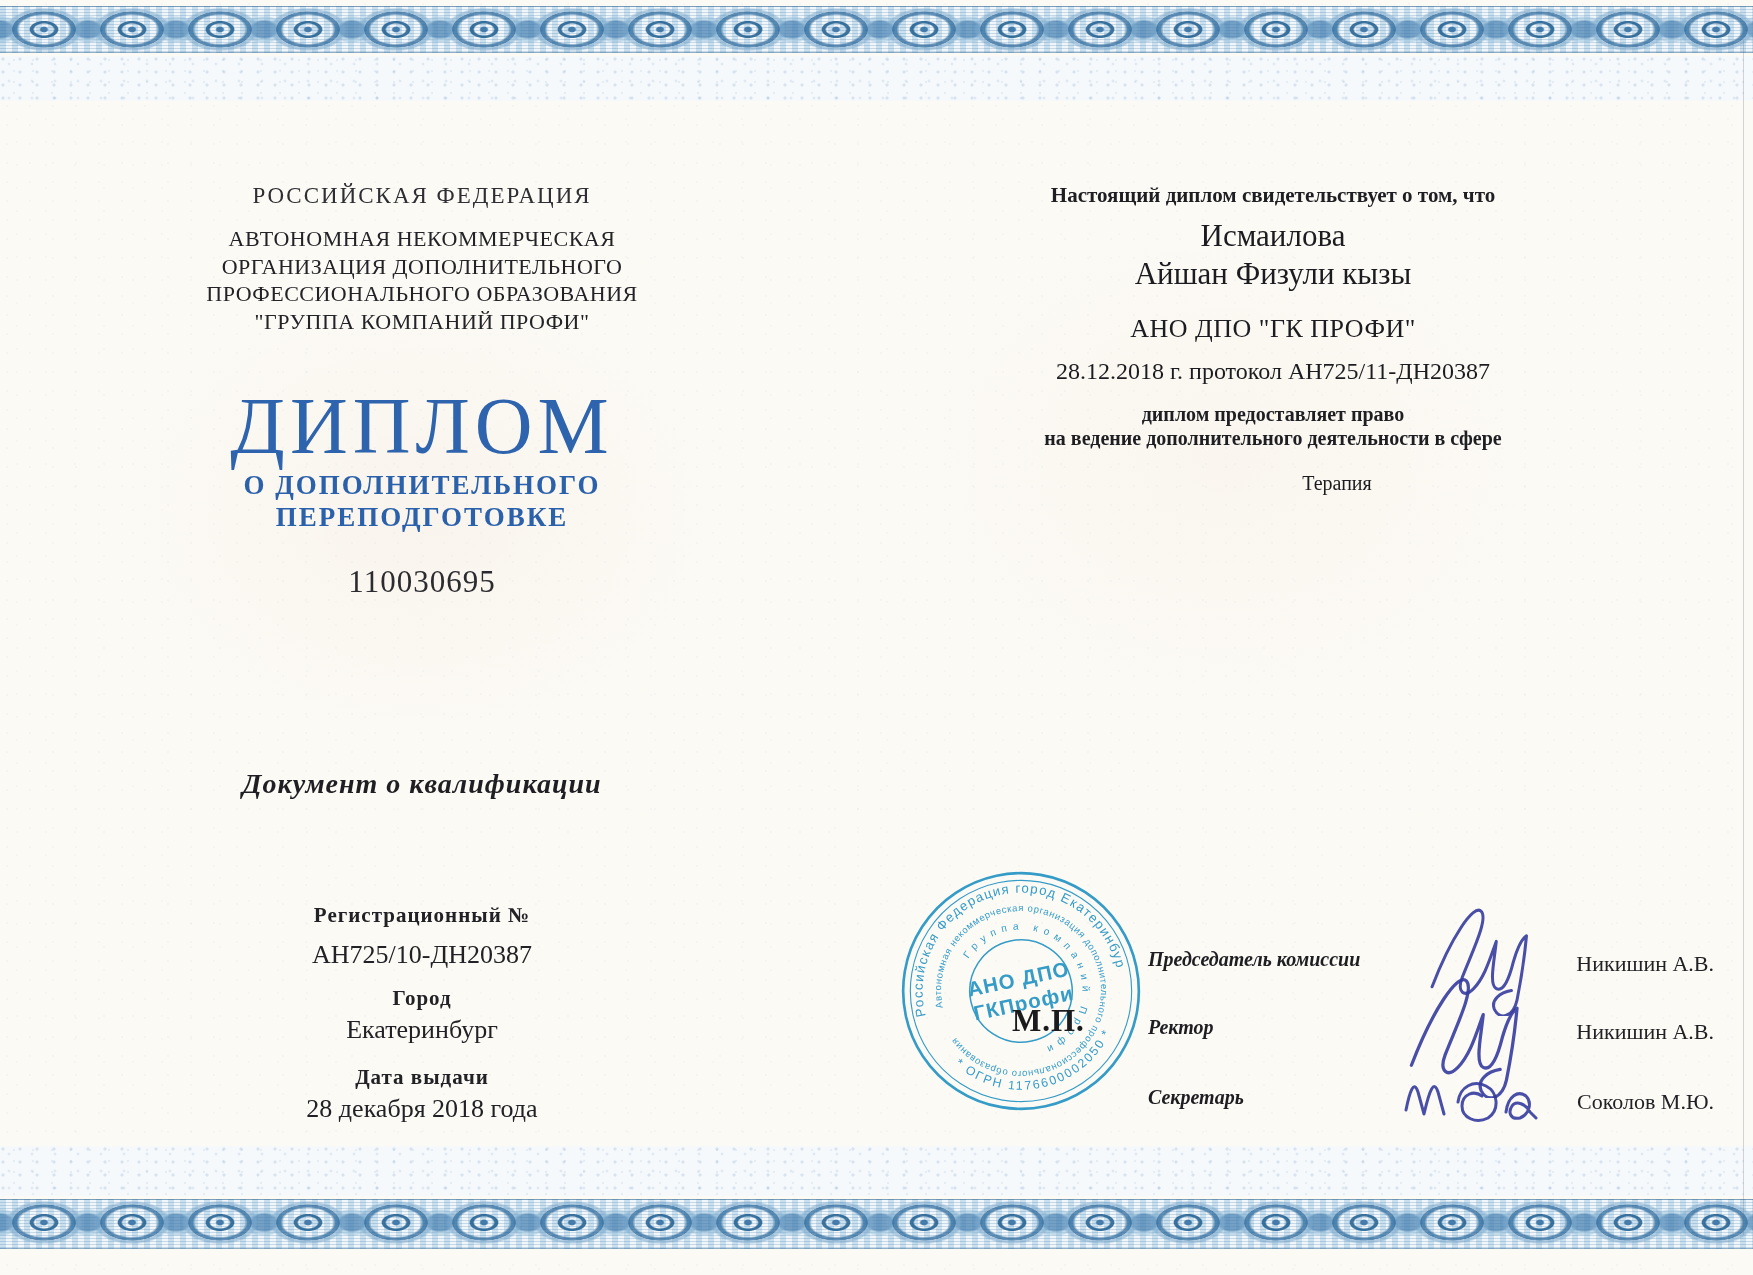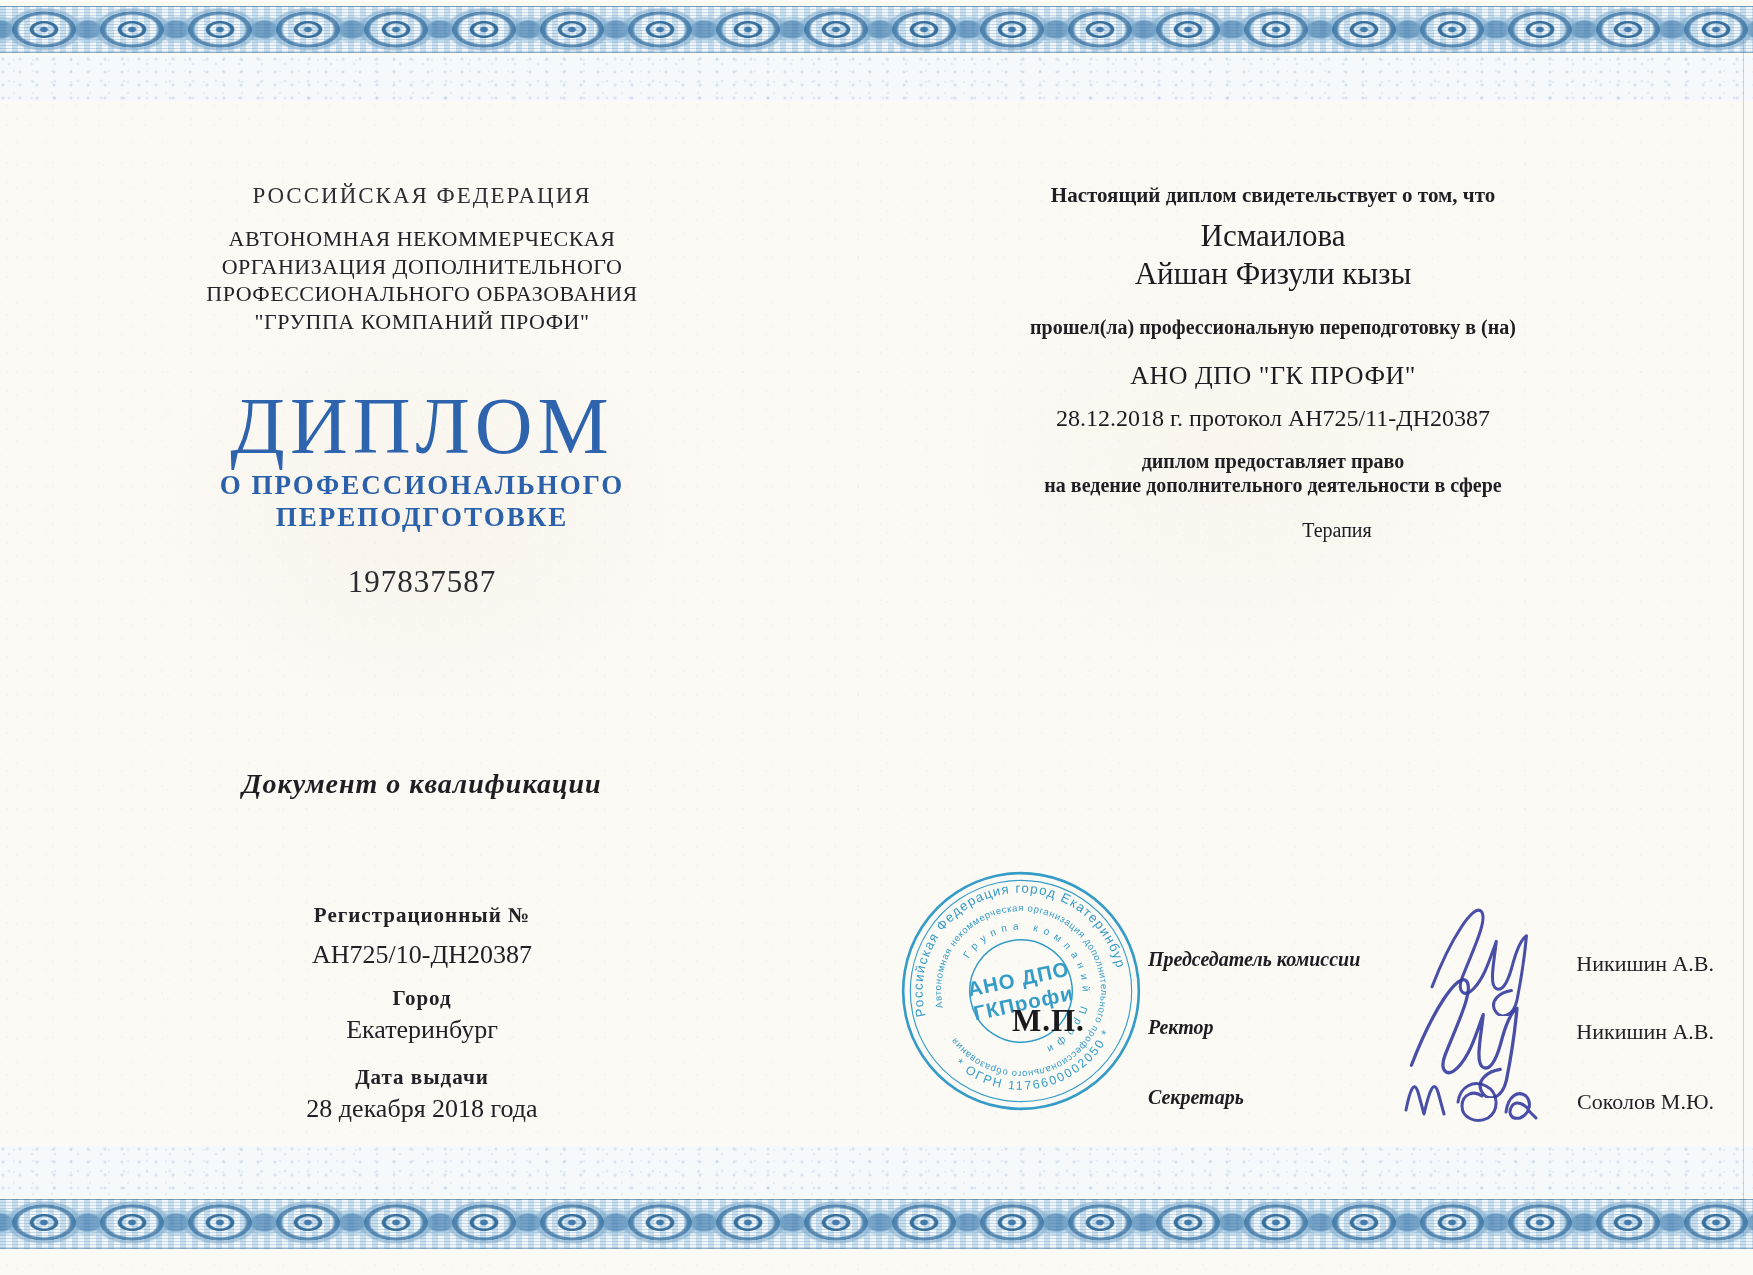"прошел(ла) профессиональную" div.helper { html: <div>прошел(ла) профессиональную переподготовку в (на)</div> -> none }
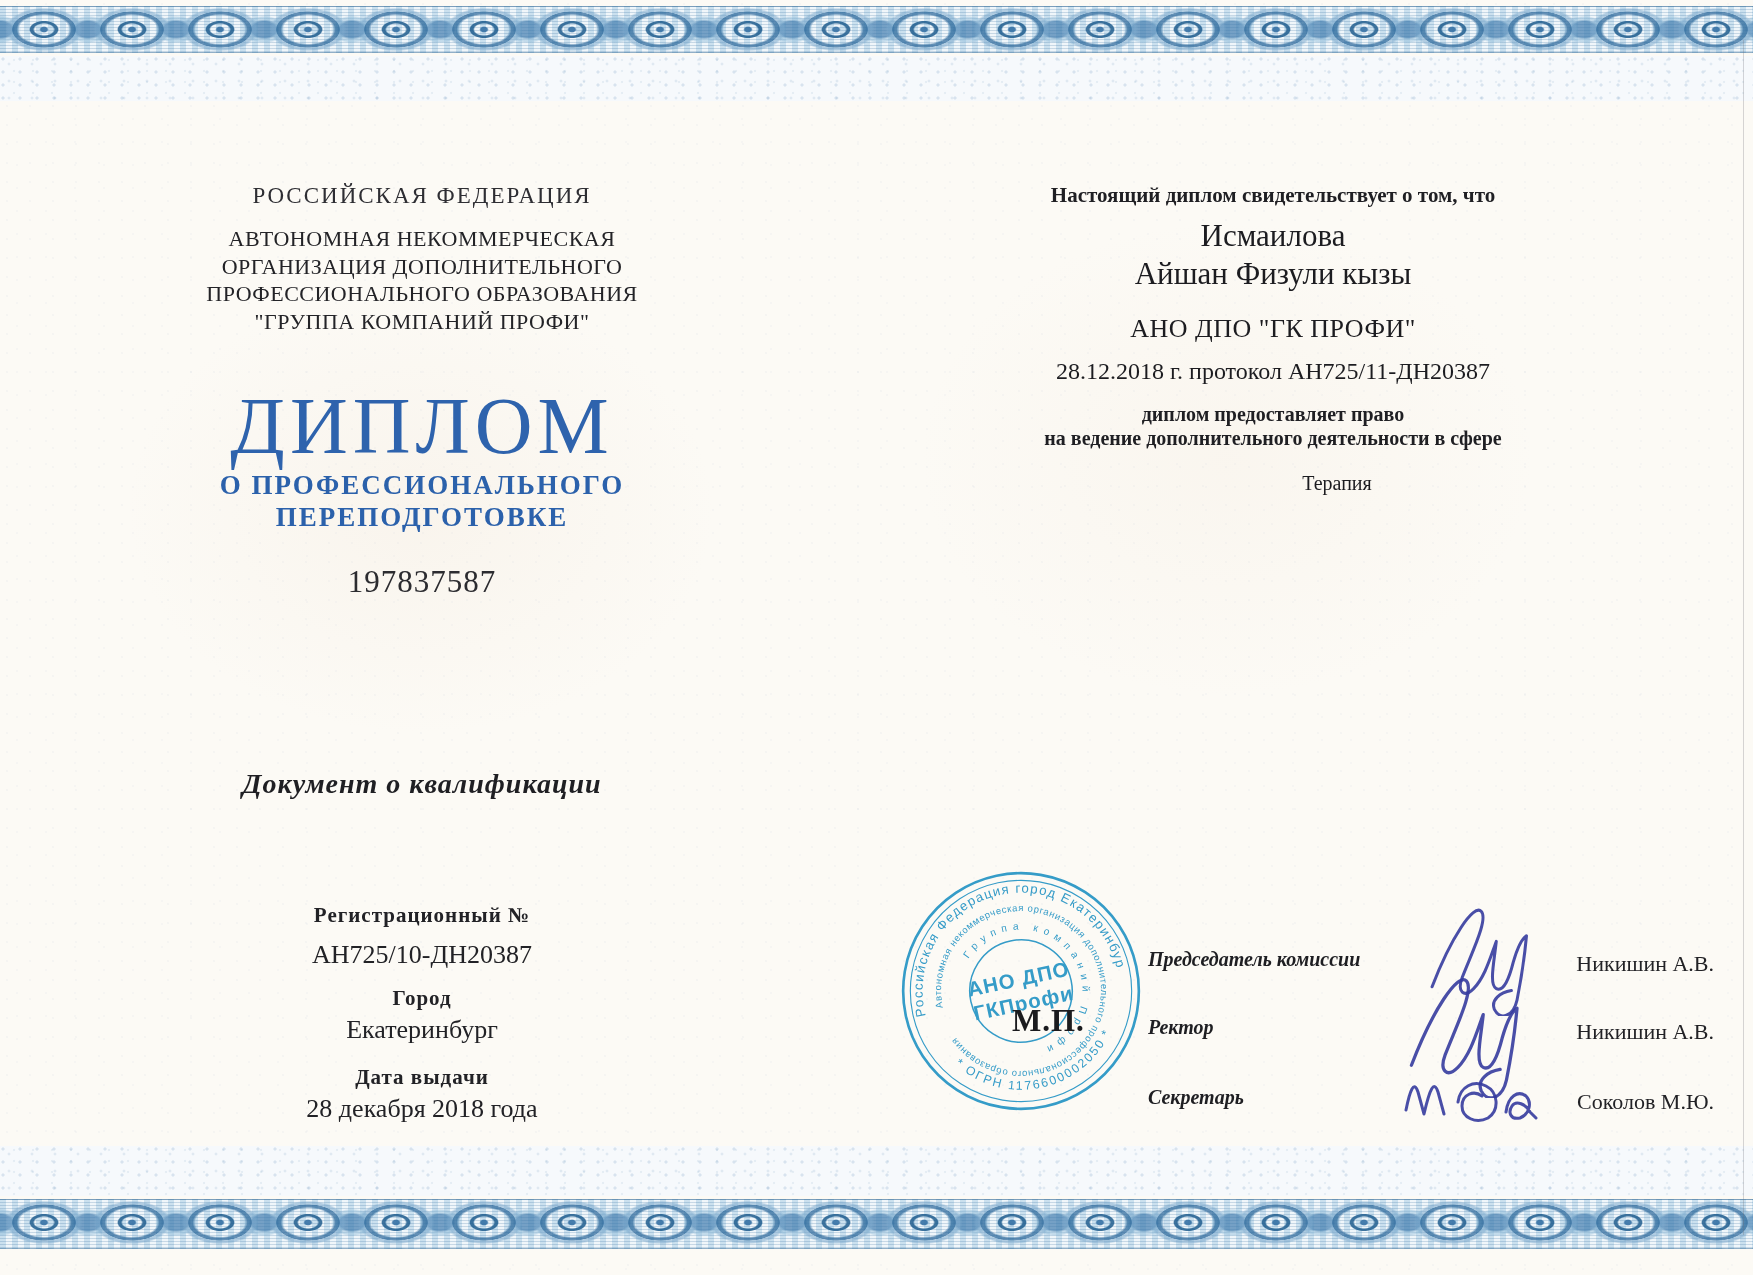"О ПРОФЕССИОНАЛЬНОГО" div { text: ПРОФЕССИОНАЛЬНОГО -> ДОПОЛНИТЕЛЬНОГО }
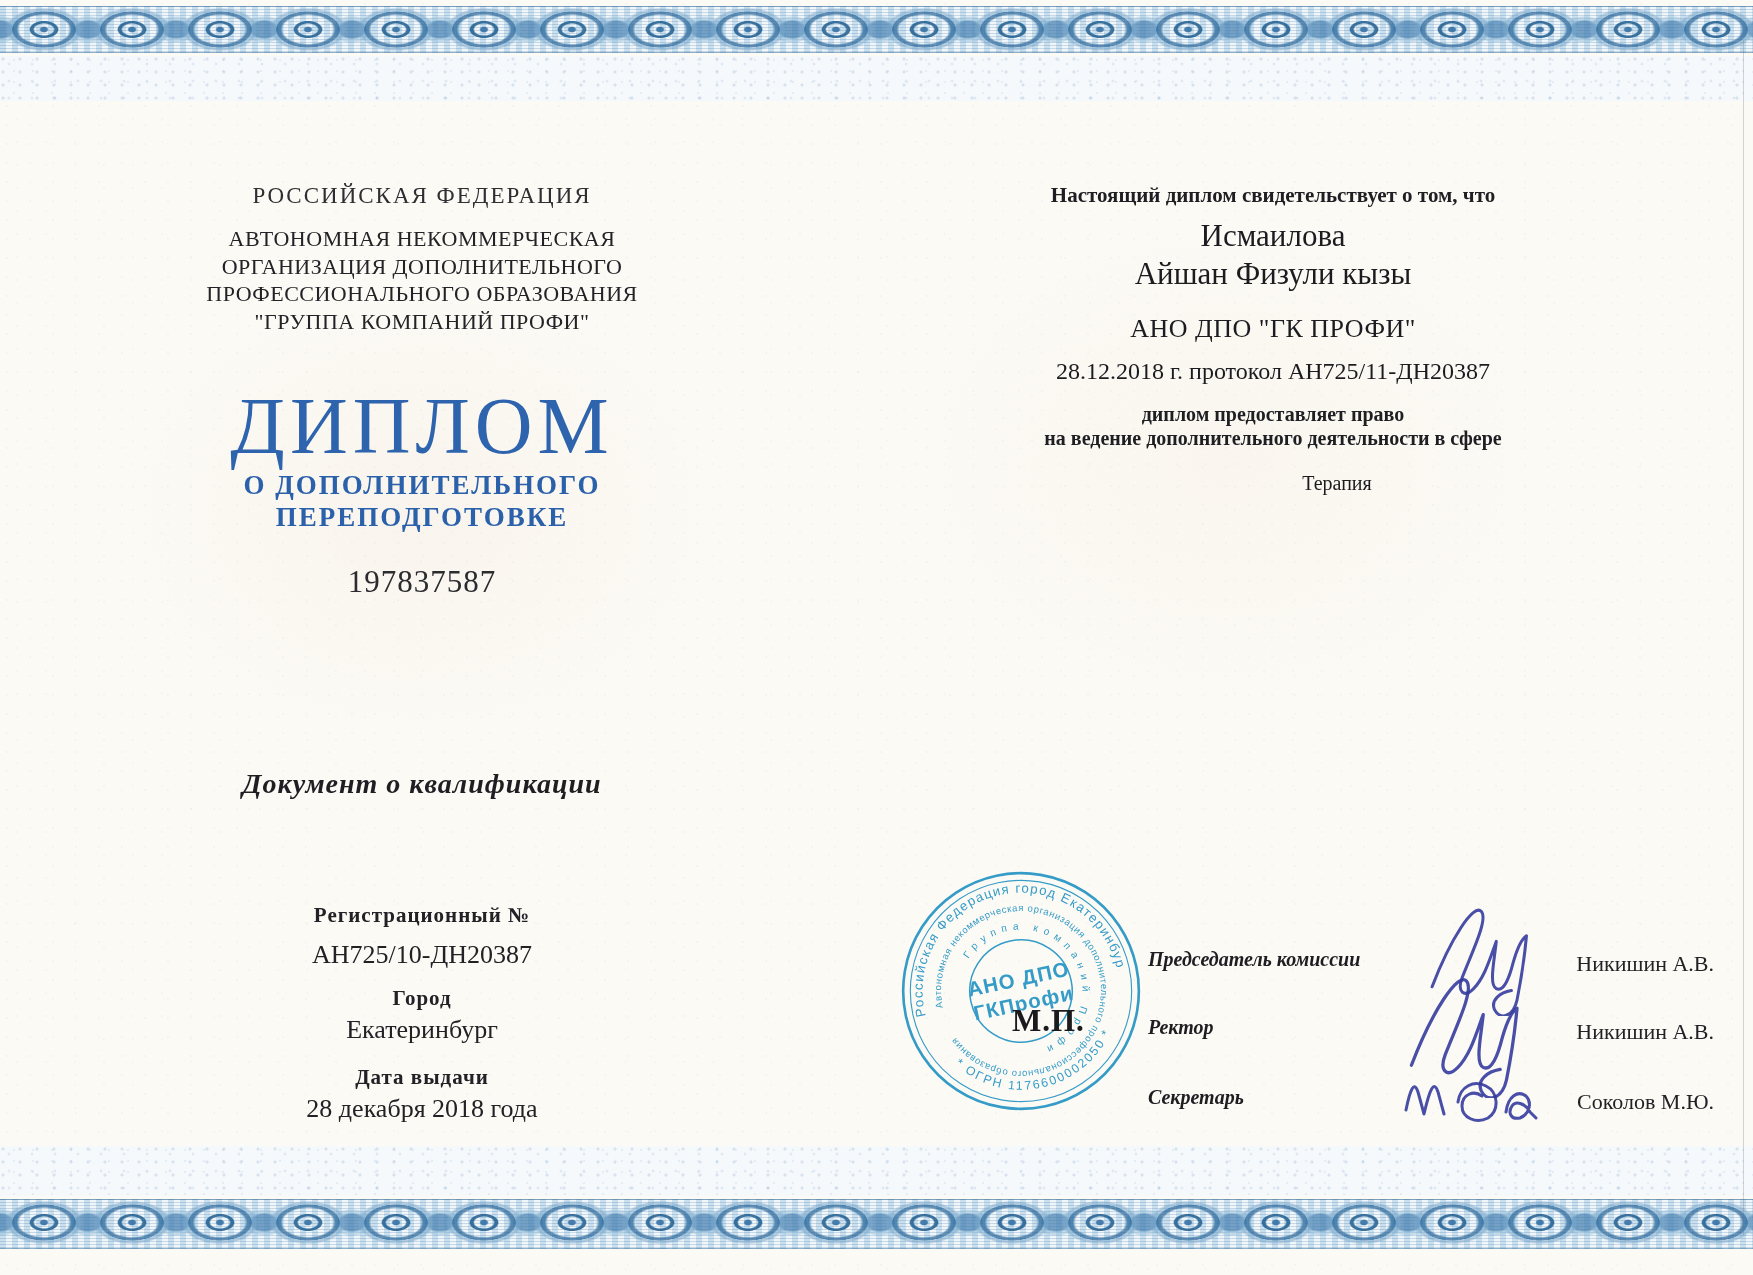"197837587" div.number { text: 197837587 -> 110030695 }
